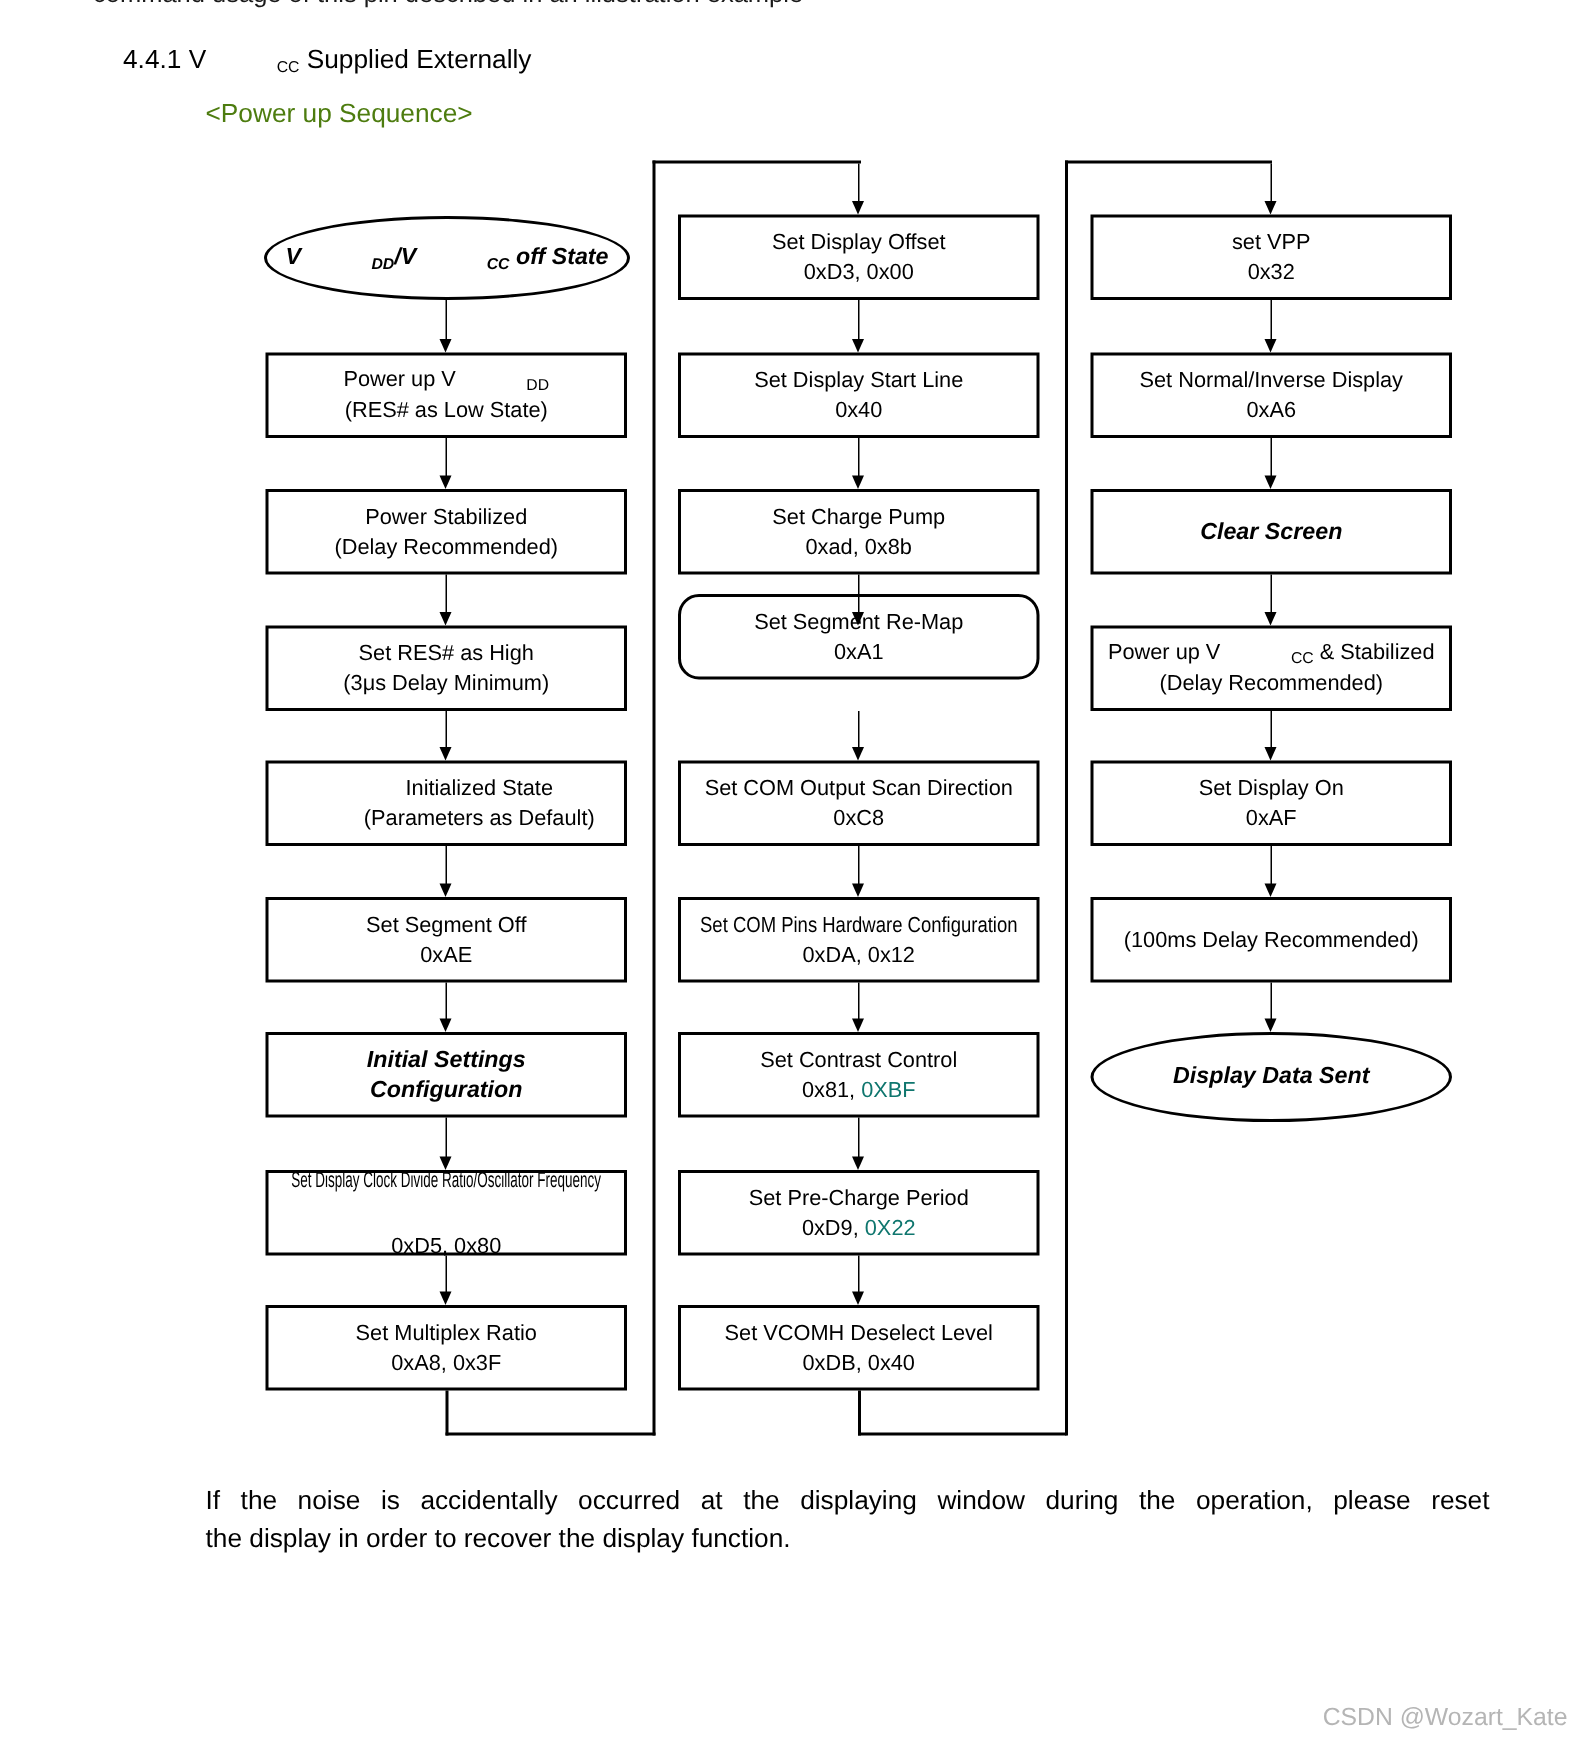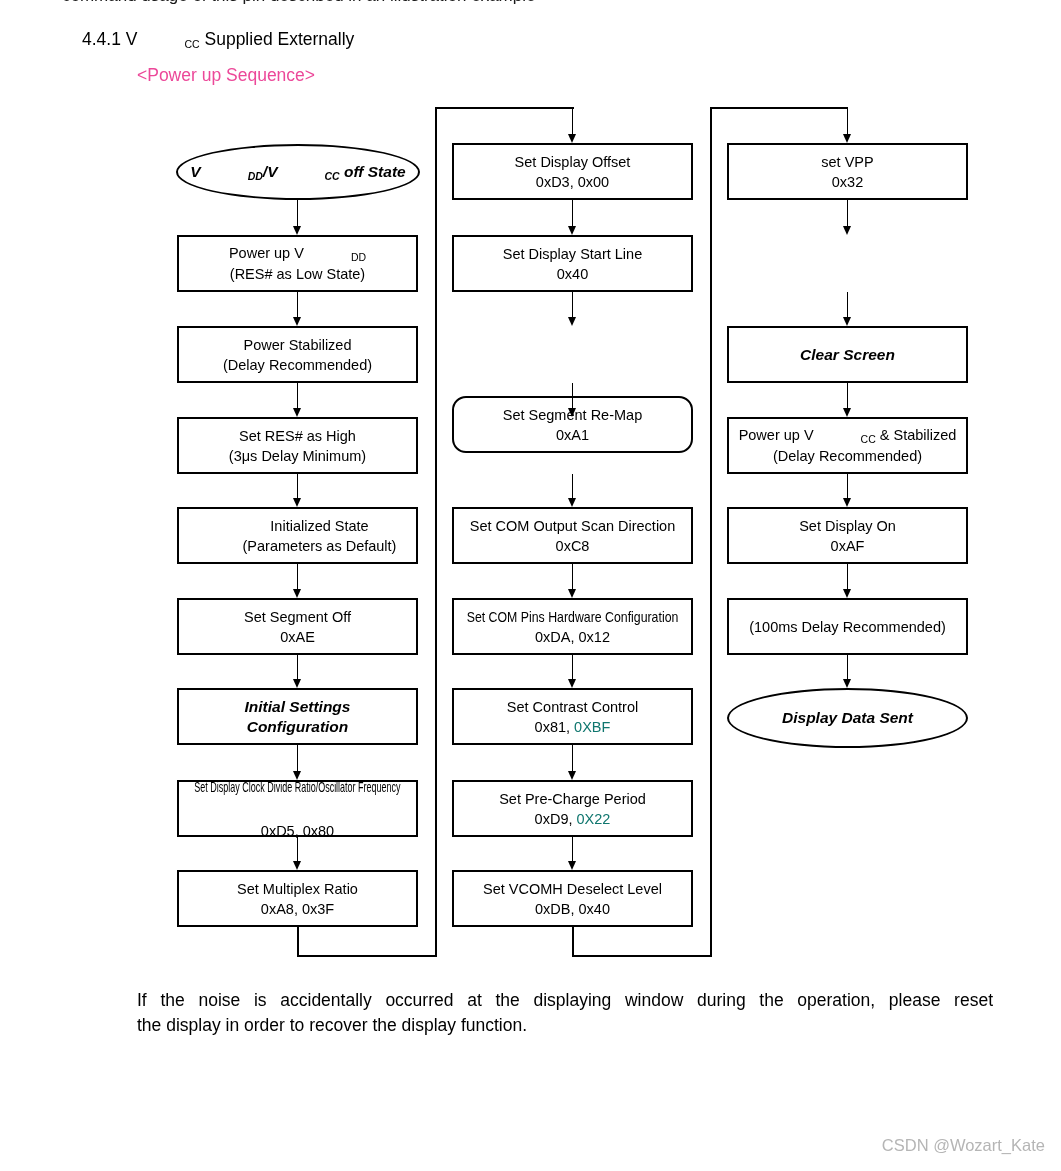"<Power up Sequence>" .h2 { color: #ec4899 -> #4d7c0f }
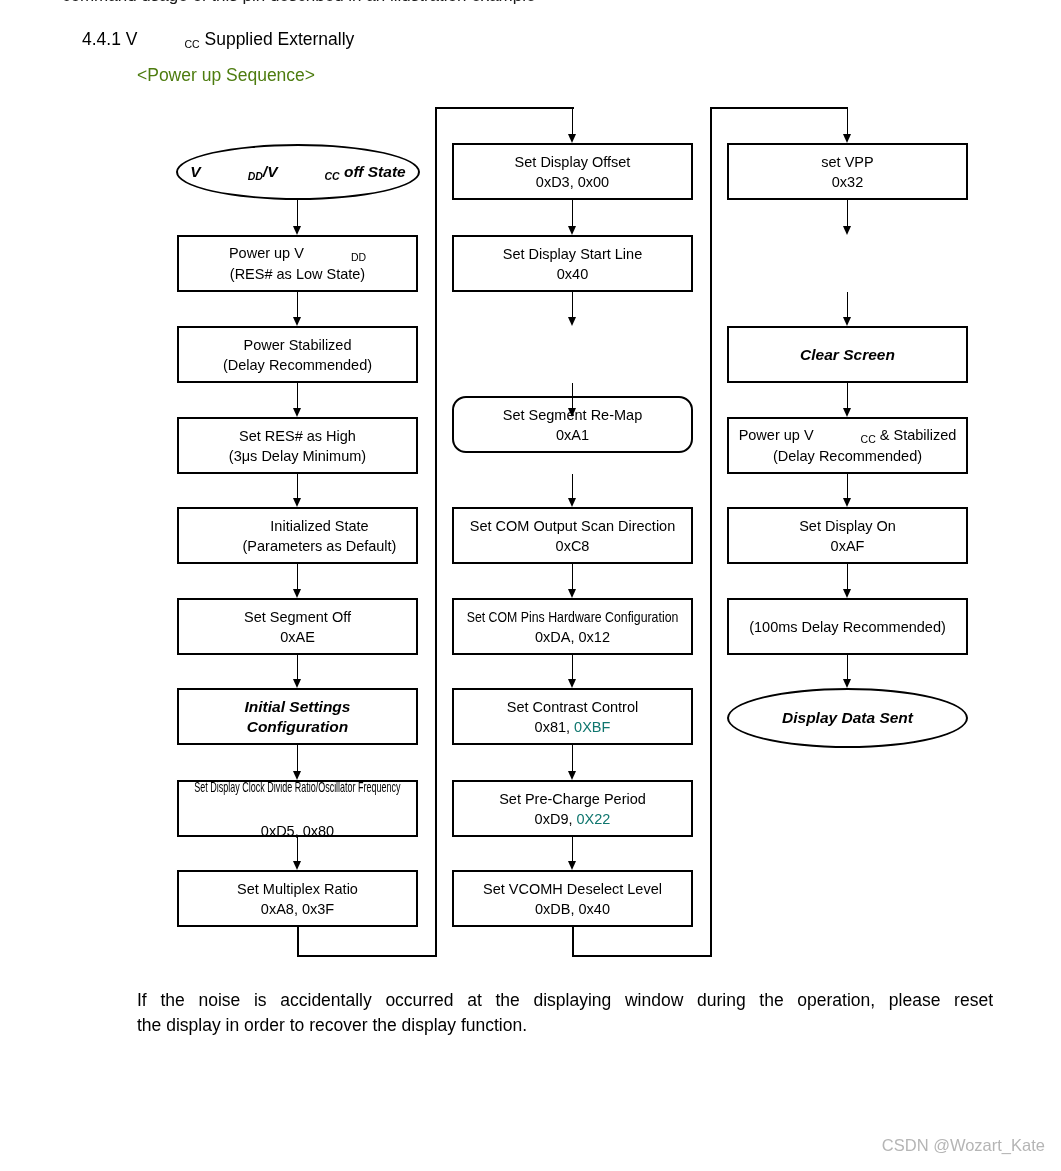"Set Normal/Inverse Display" div.node { html: none -> <div> <div>Set Normal/Inverse Display</div> <div>0xA6</div> </div> }
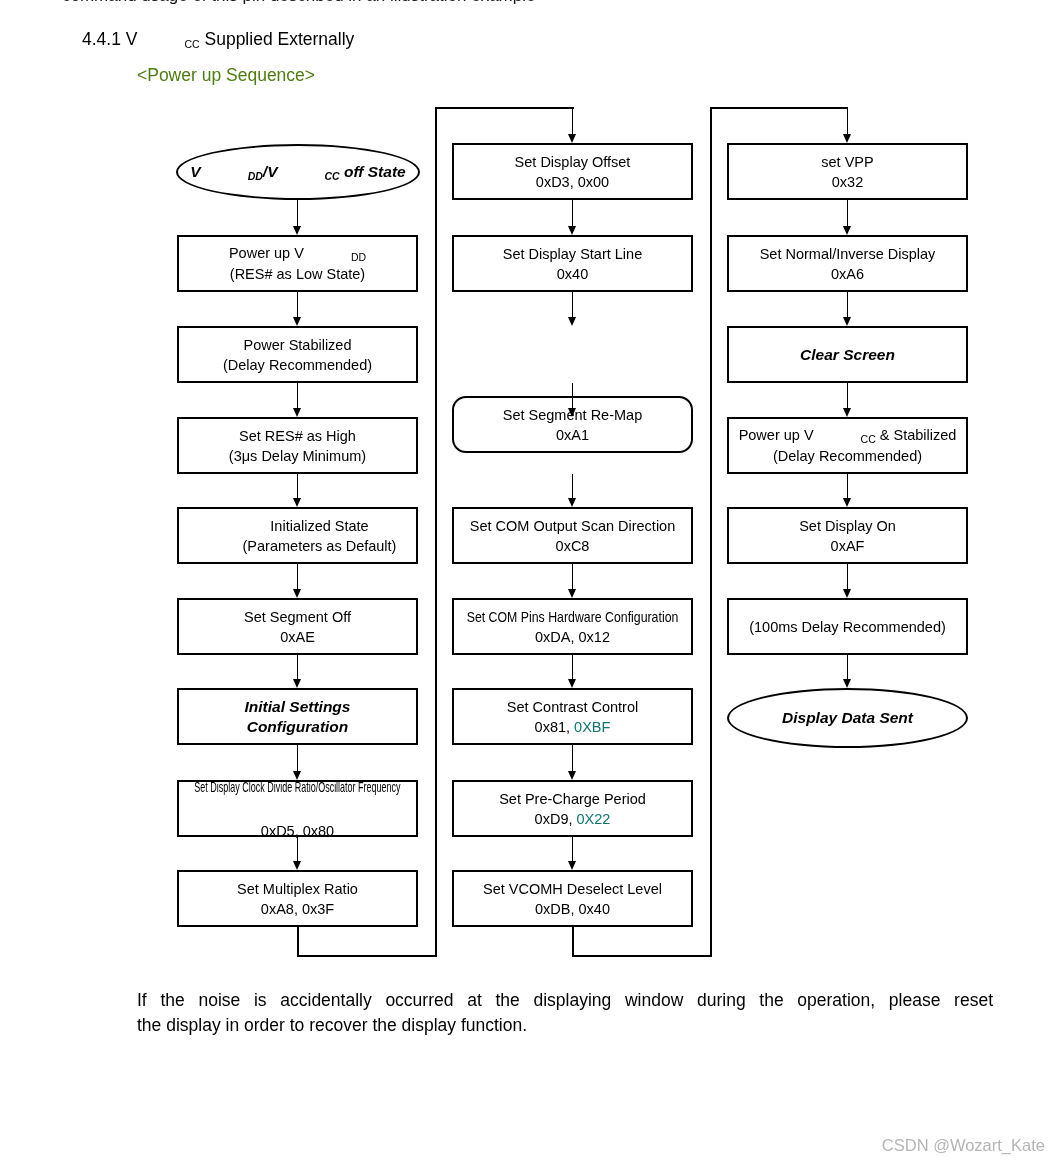"Set Charge Pump" div.node { html: none -> <div> <div>Set Charge Pump</div> <div>0xad, 0x8b</div> </div> }
